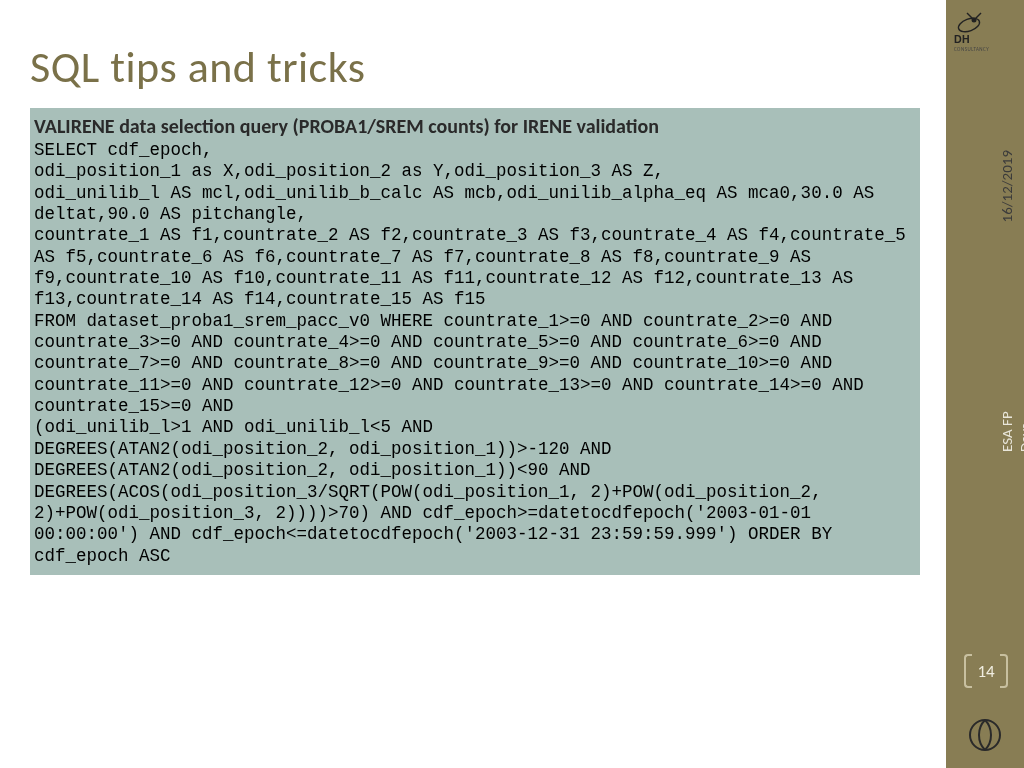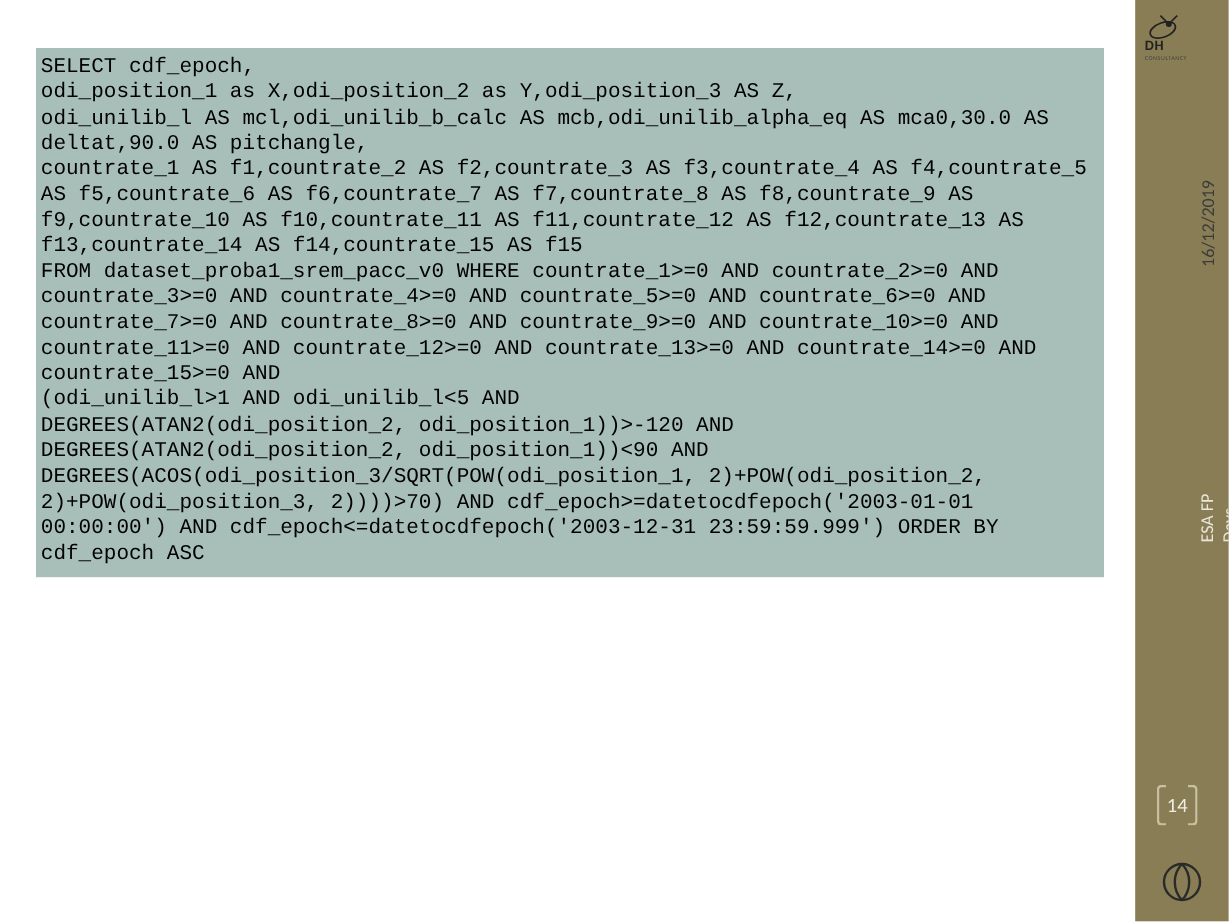"SQL tips and tricks" h1.title { html: none -> <h1>SQL tips and tricks</h1> }
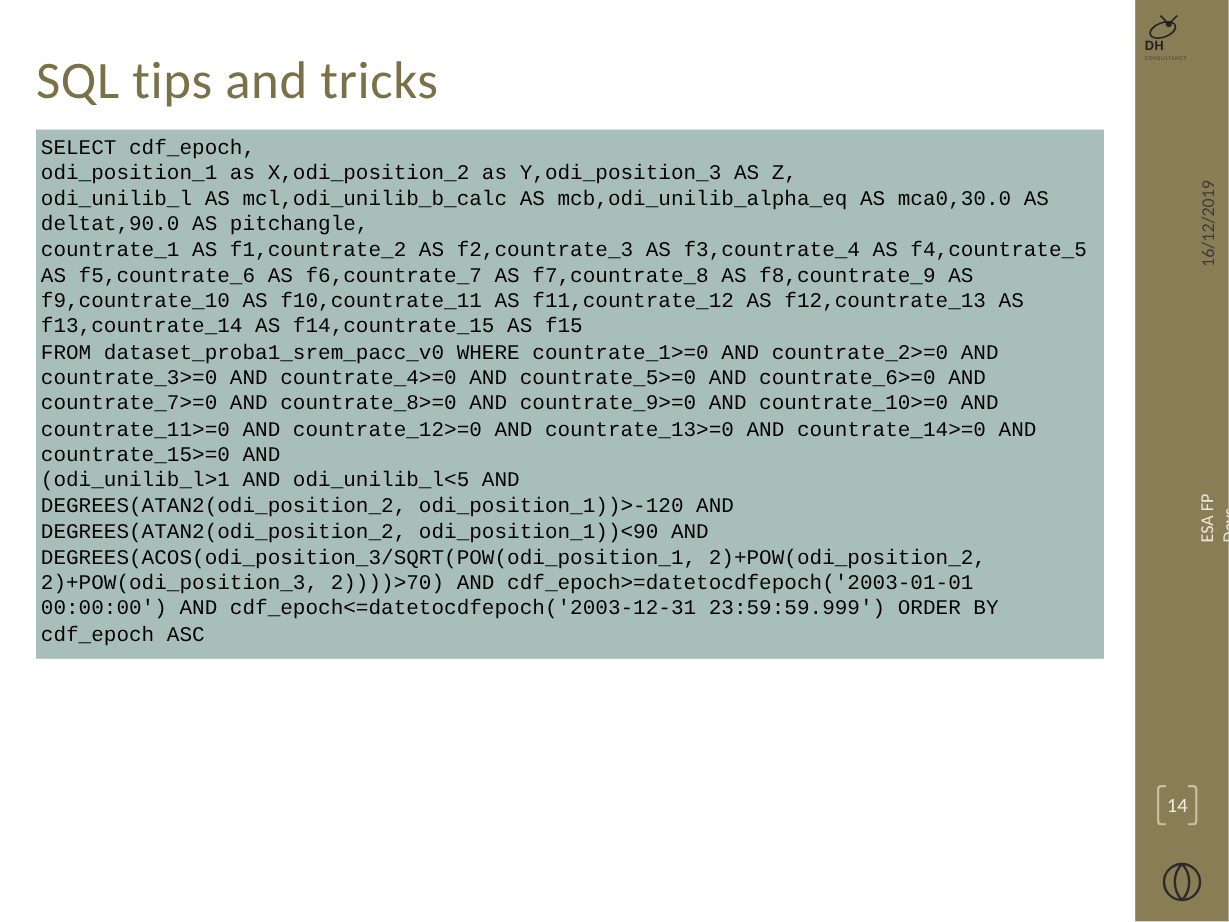"VALIRENE data selection query" div.subtitle { html: none -> <div>VALIRENE data selection query (PROBA1/SREM counts) for IRENE validation</div> }
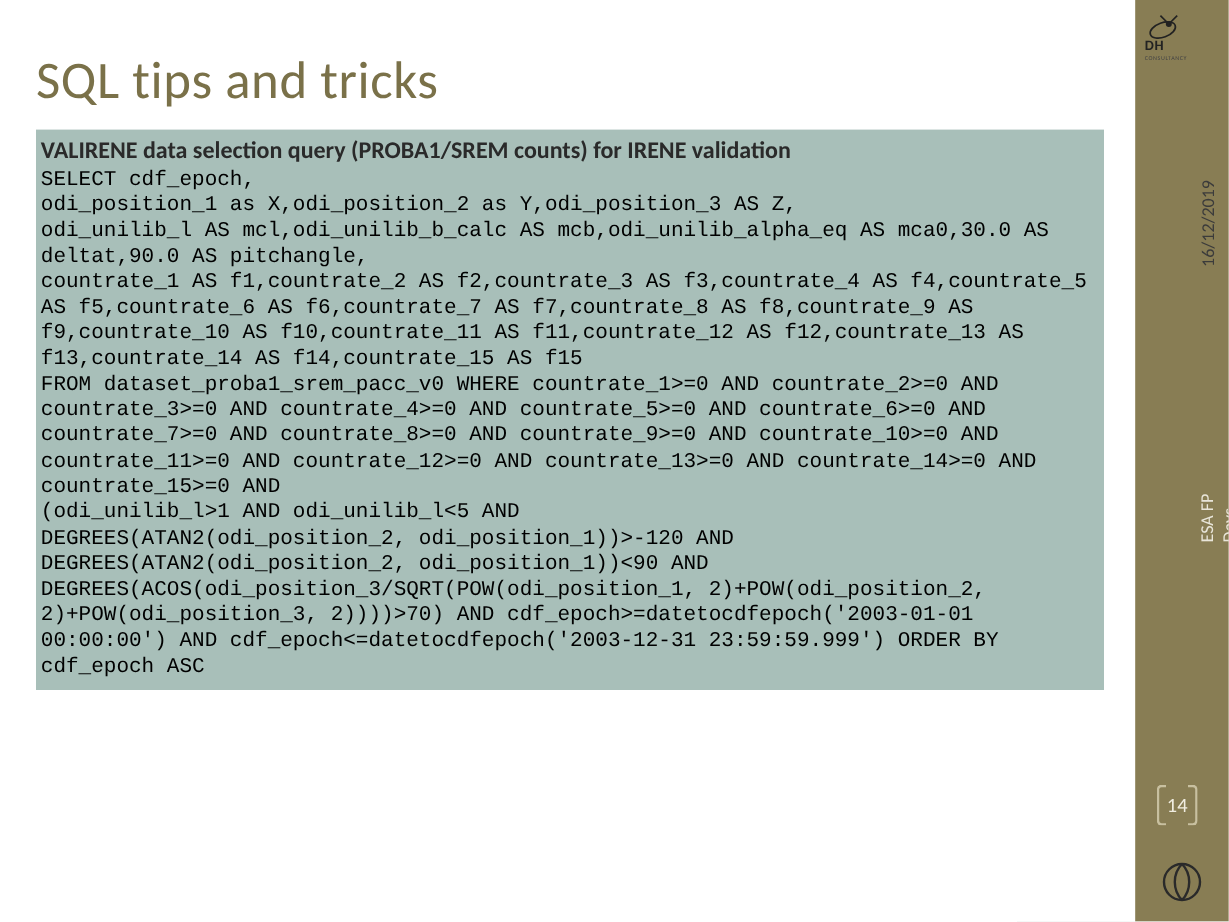"14" .pageno-wrap { width: 34px -> 44px }
